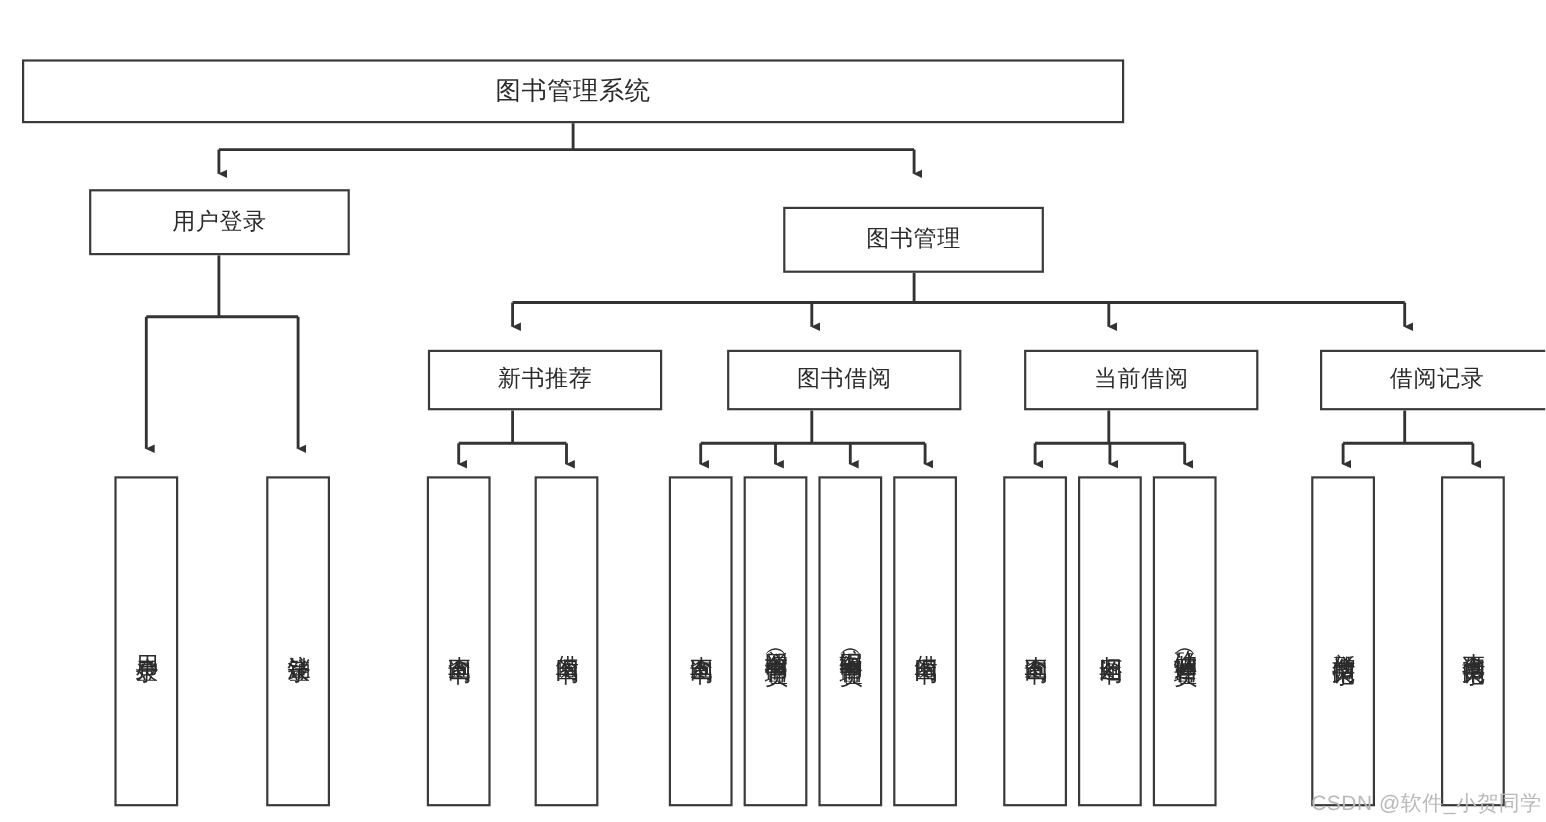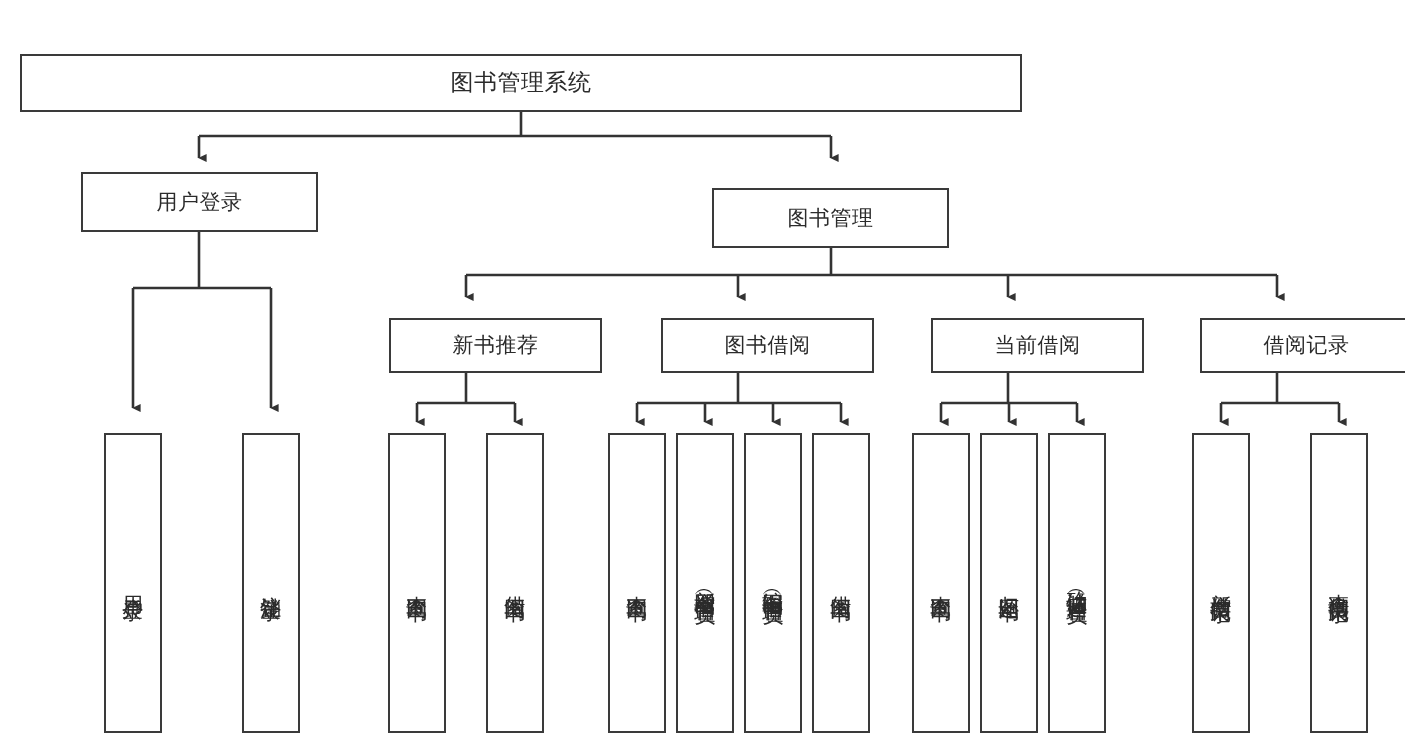"CSDN @软件_小贺同学" div.watermark { html: none -> <div>CSDN @软件_小贺同学</div> }
